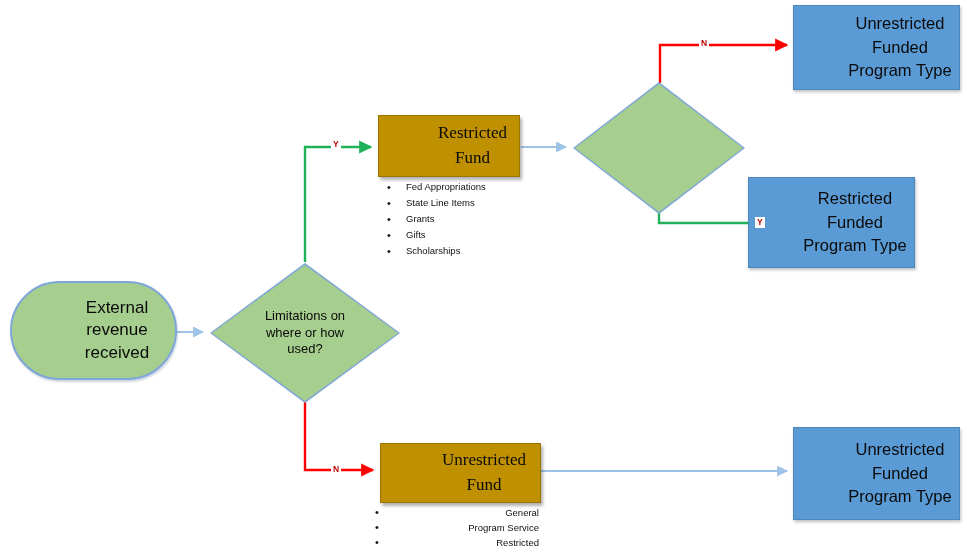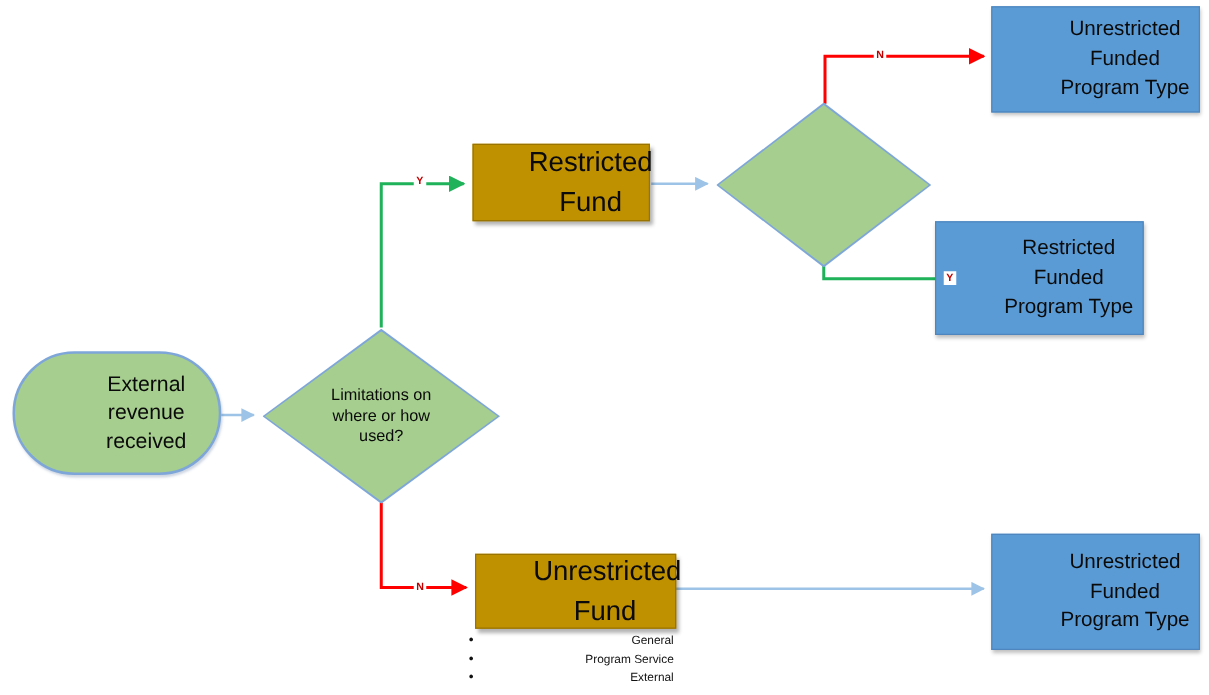"Restricted Fund" .gold-box { font-family: none -> Liberation Serif, serif; font-size: 22px -> 17px }
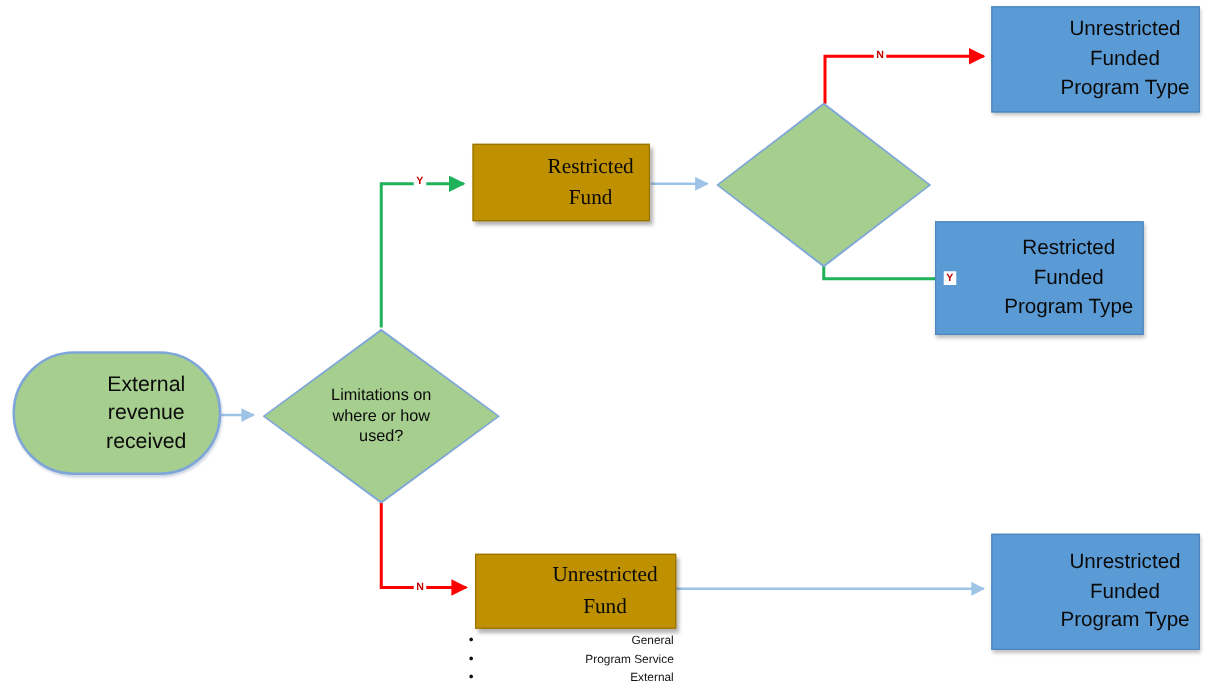"Fed Appropriations" ul.bullets { html: none -> <ul> <li>Fed Appropriations</li> <li>State Line Items</li> <li>Grants</li> <li>Gifts</li> <li>Scholarships</li> </ul> }
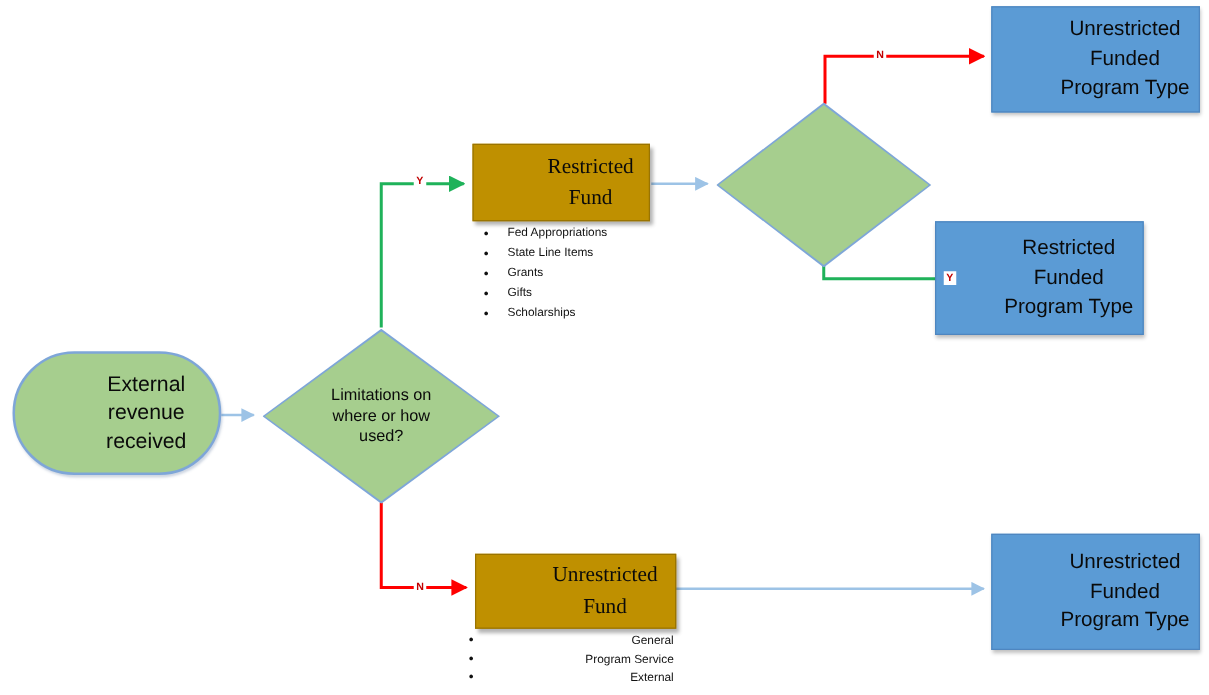"External" li { text: External -> Restricted }
